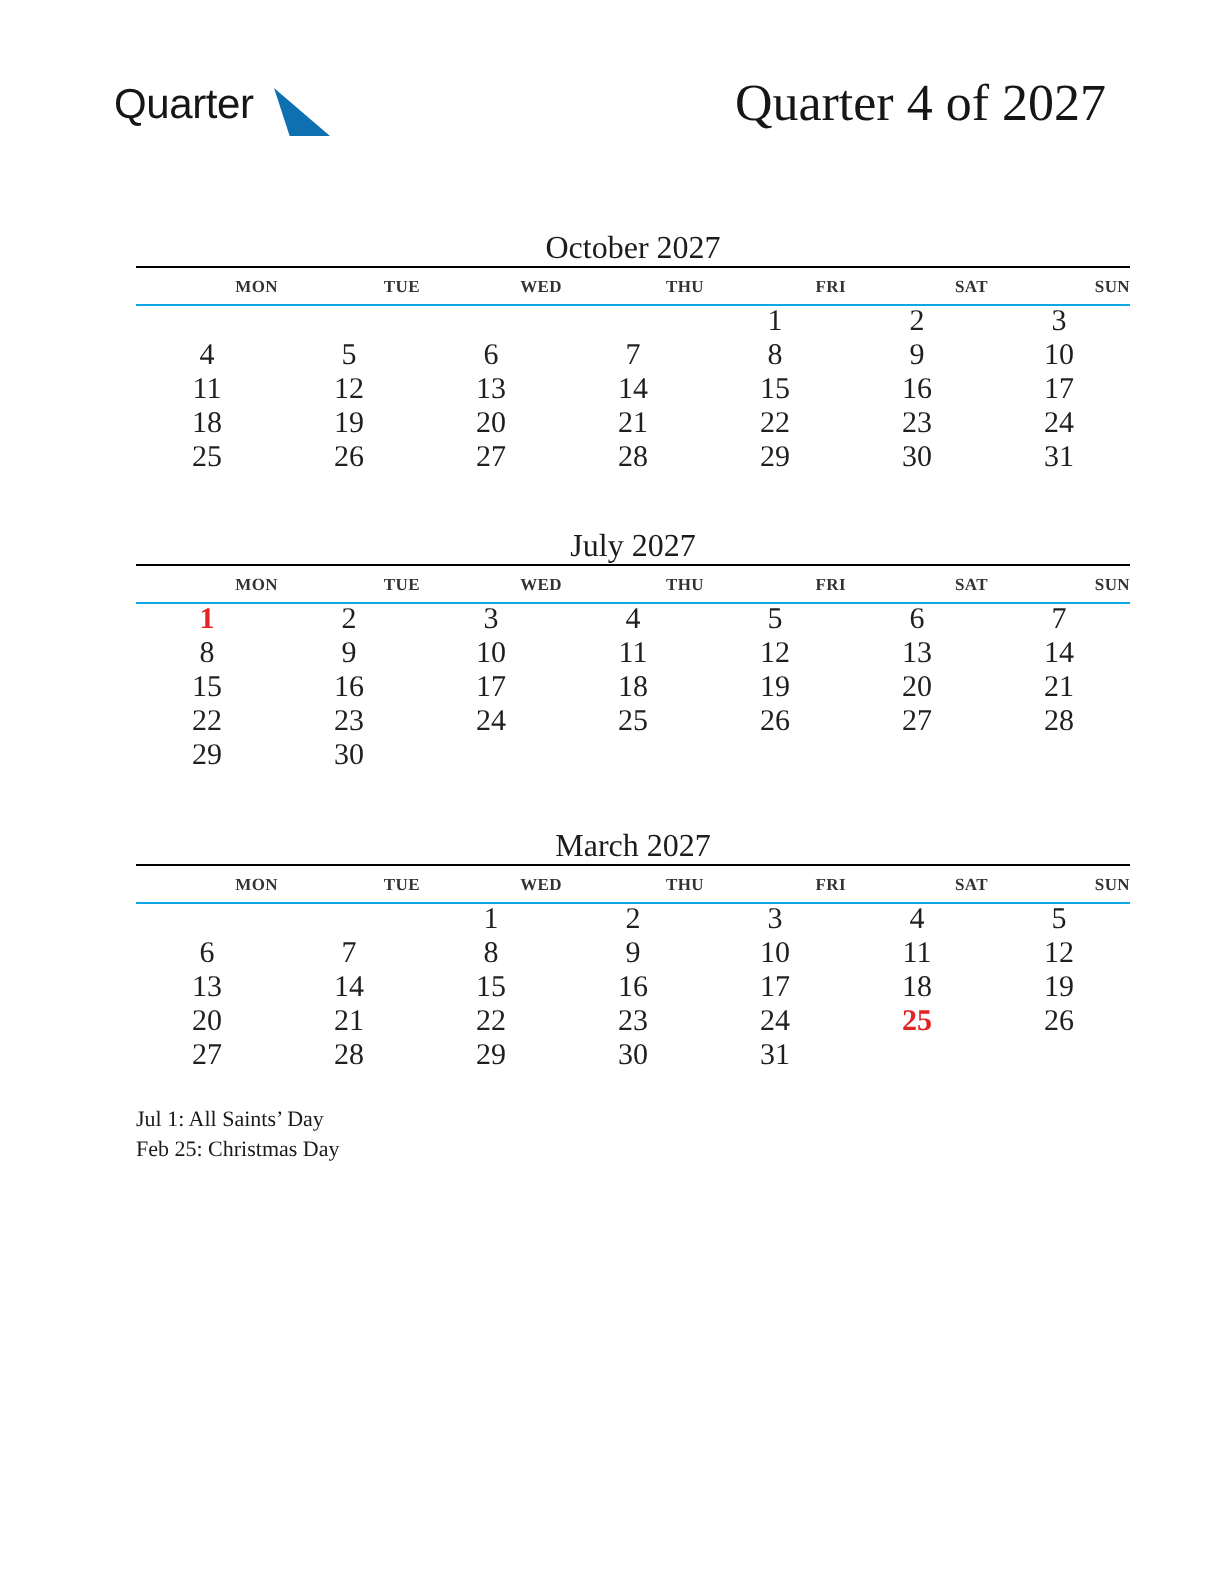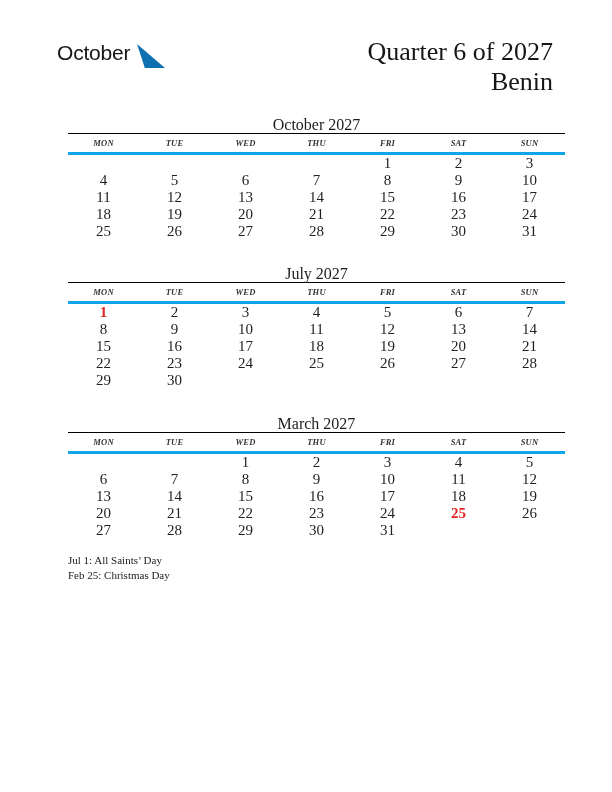"October" div.logo-row1 { text: October -> Quarter }
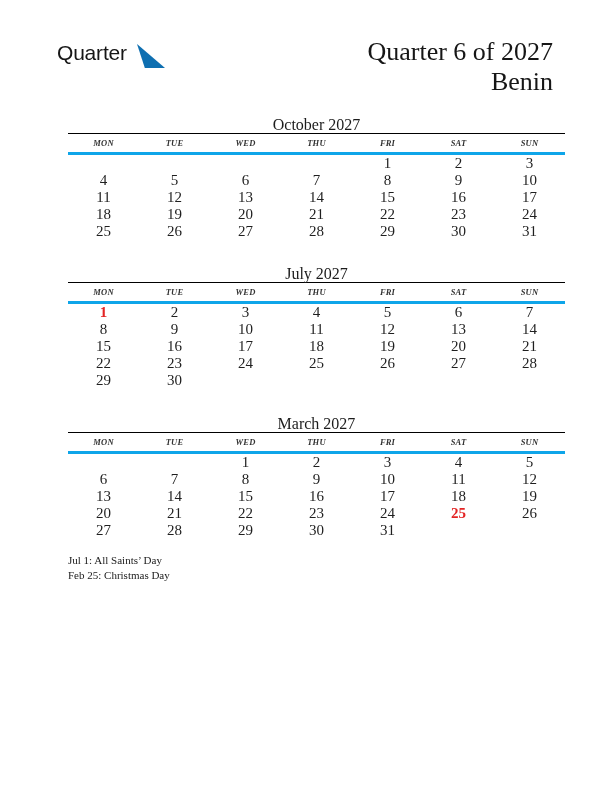"Quarter 6 of 2027" div { text: 6 -> 4 }
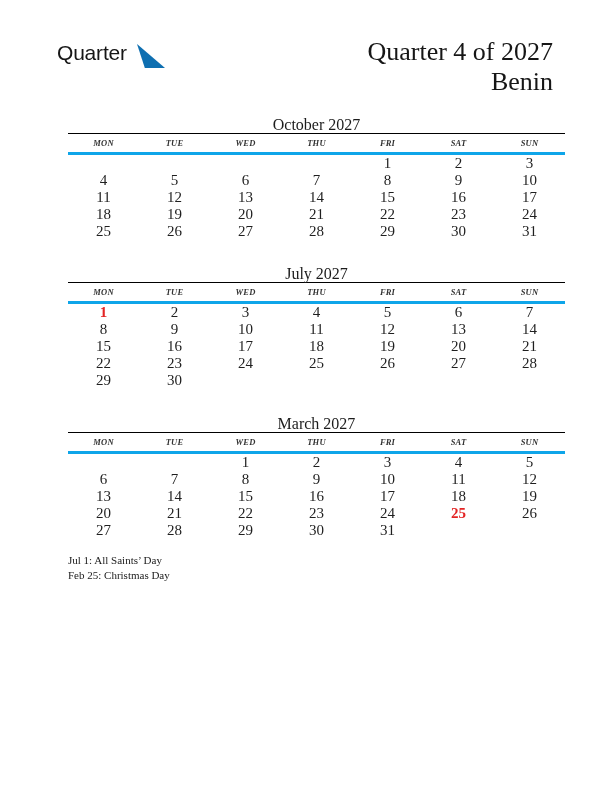"Benin" div { html: <div>Benin</div> -> none }
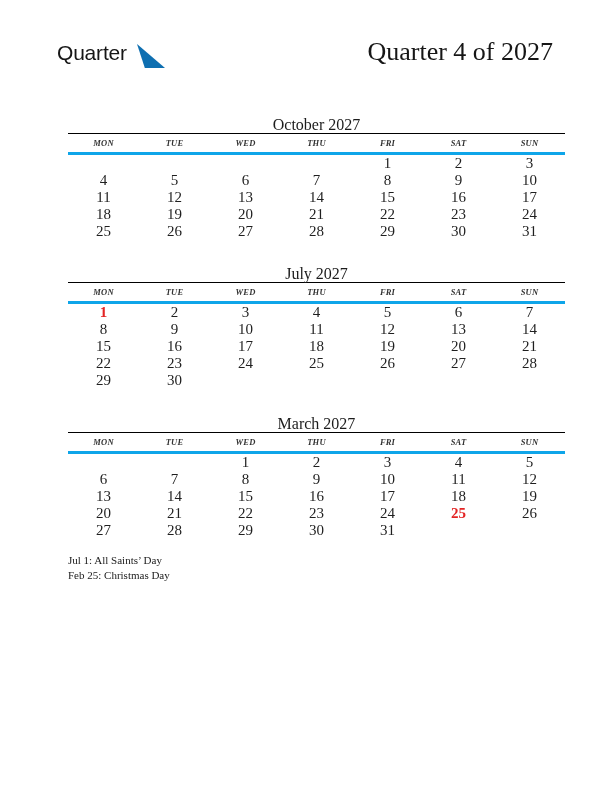"MON" .month-grid thead th { border-bottom: 3px solid #0ea5e9 -> 1px solid #0ea5e9; font-style: italic -> none; text-align: center -> right }
